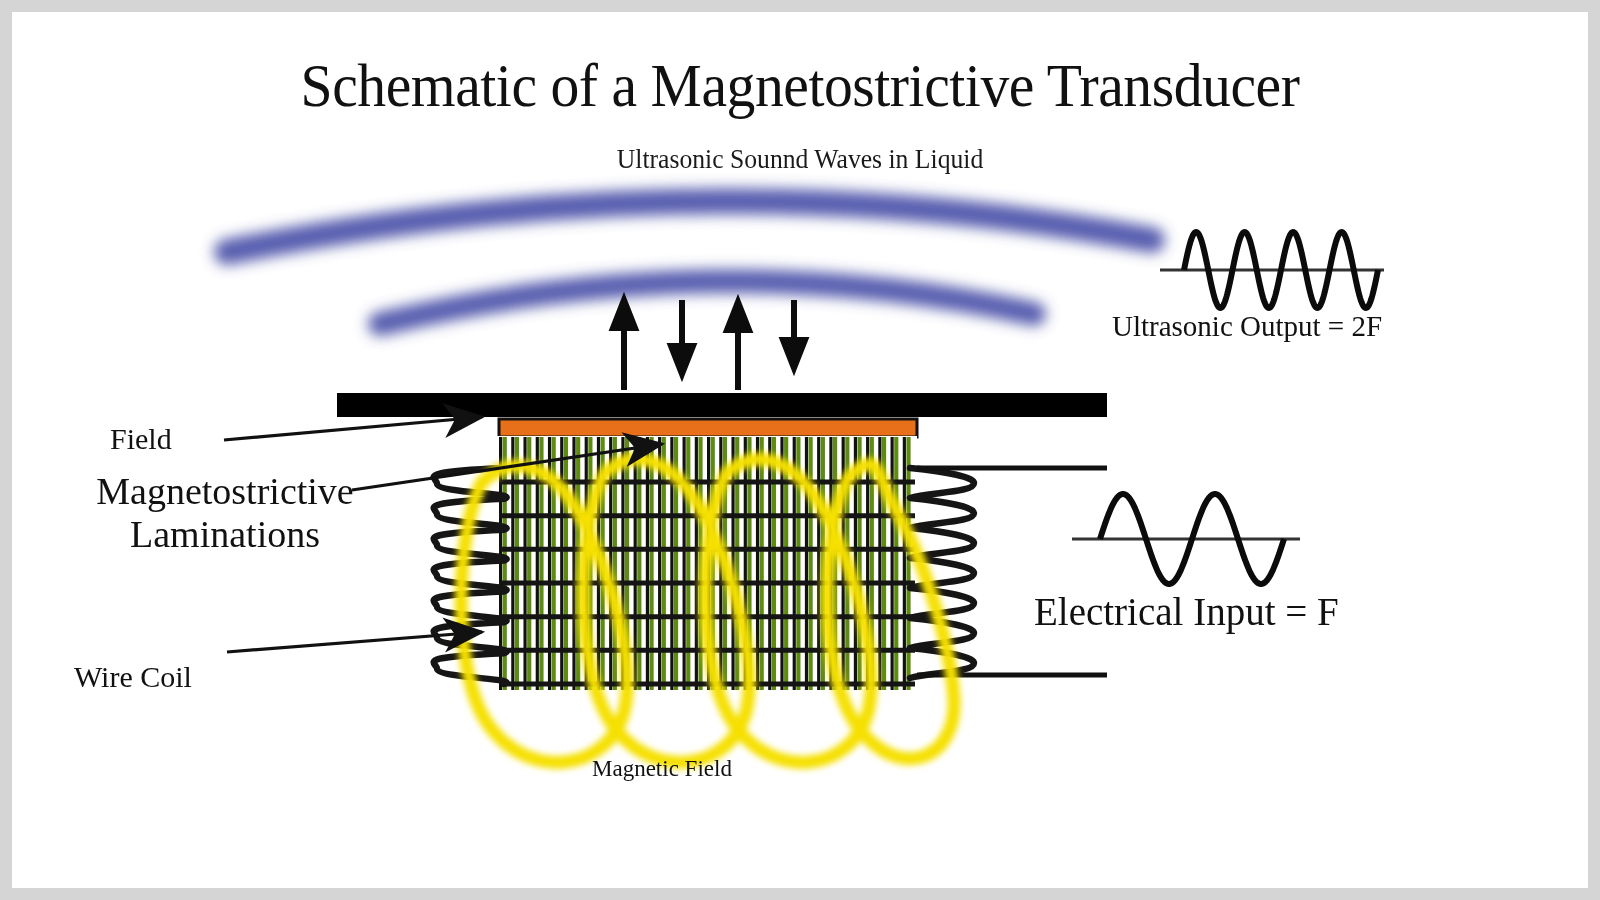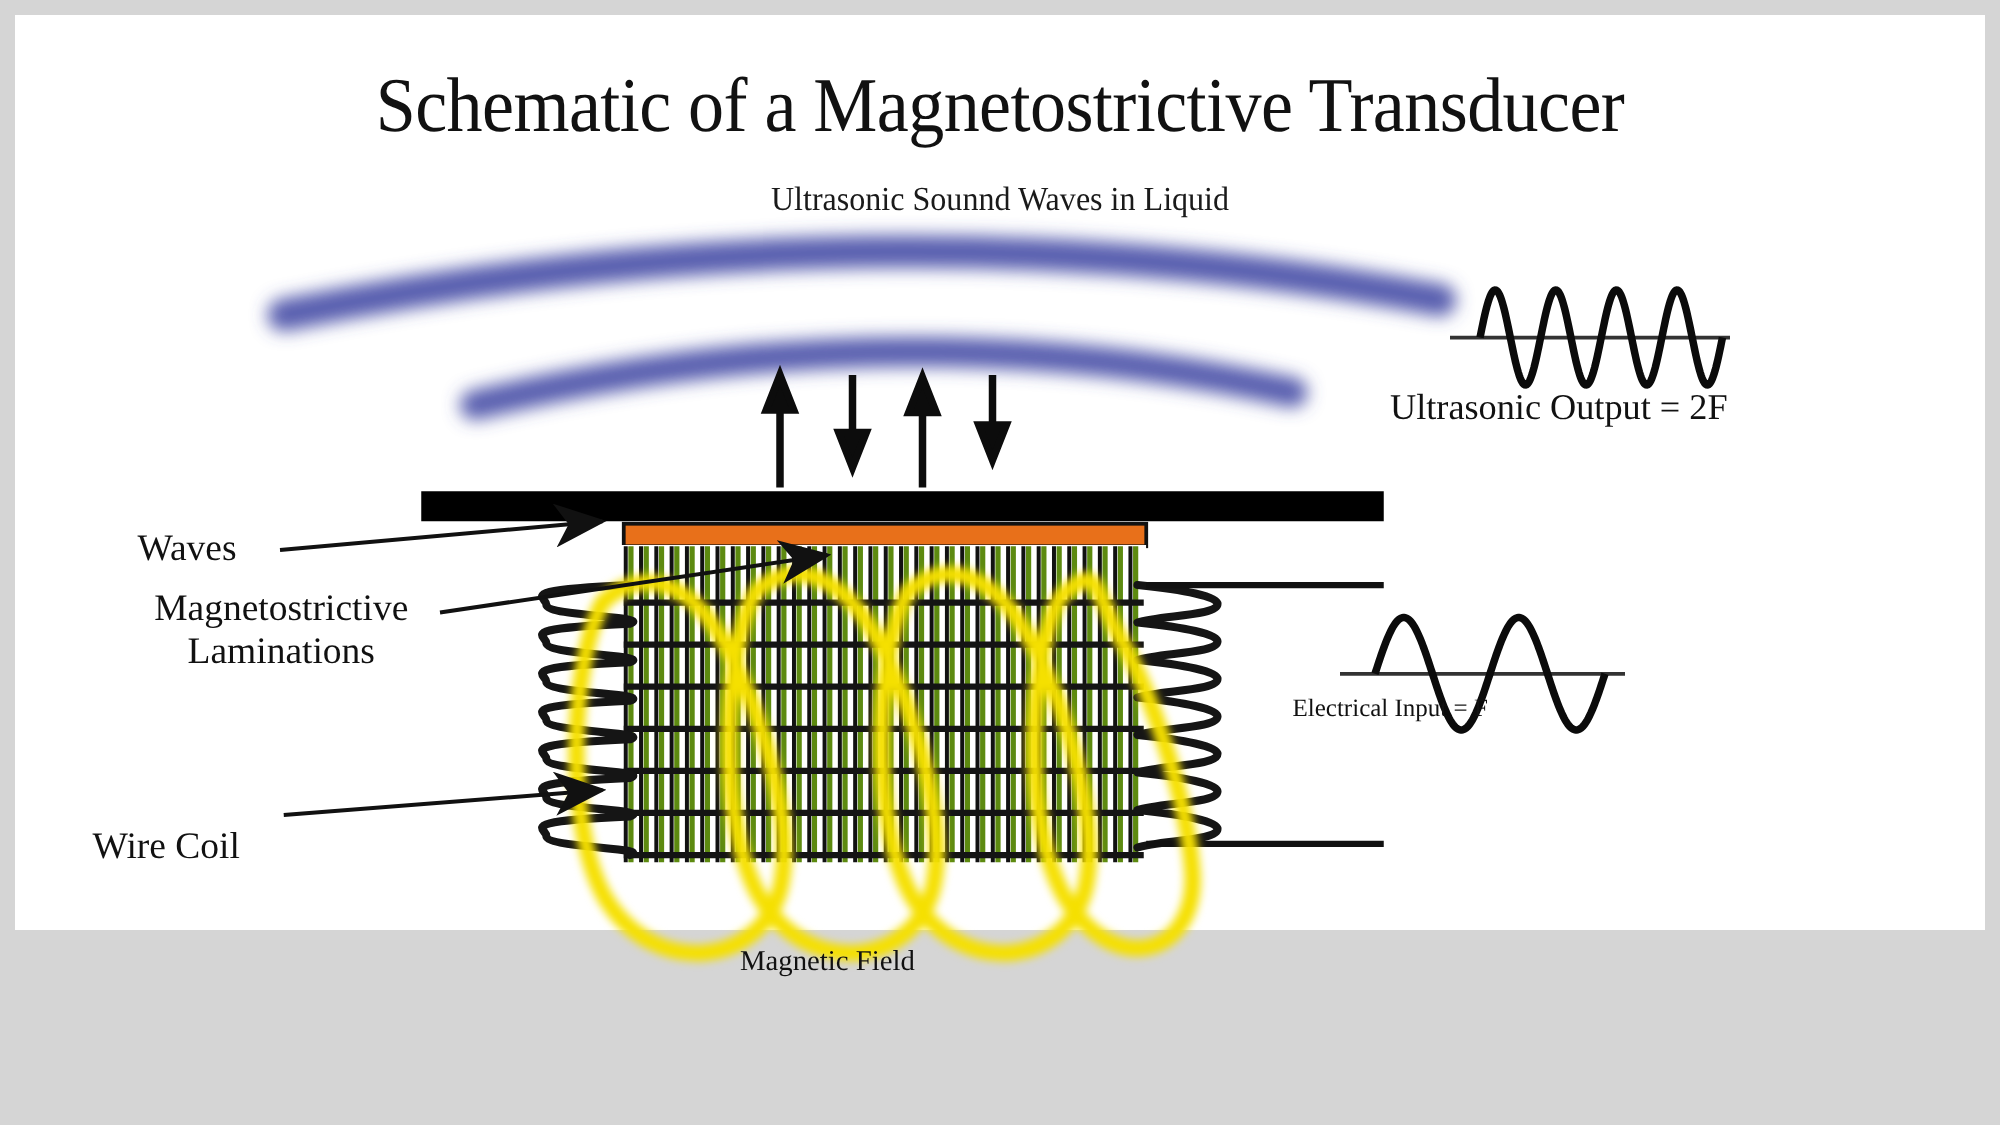"Schematic of a Magnetostrictive" #frame { height: 732px -> 876px }
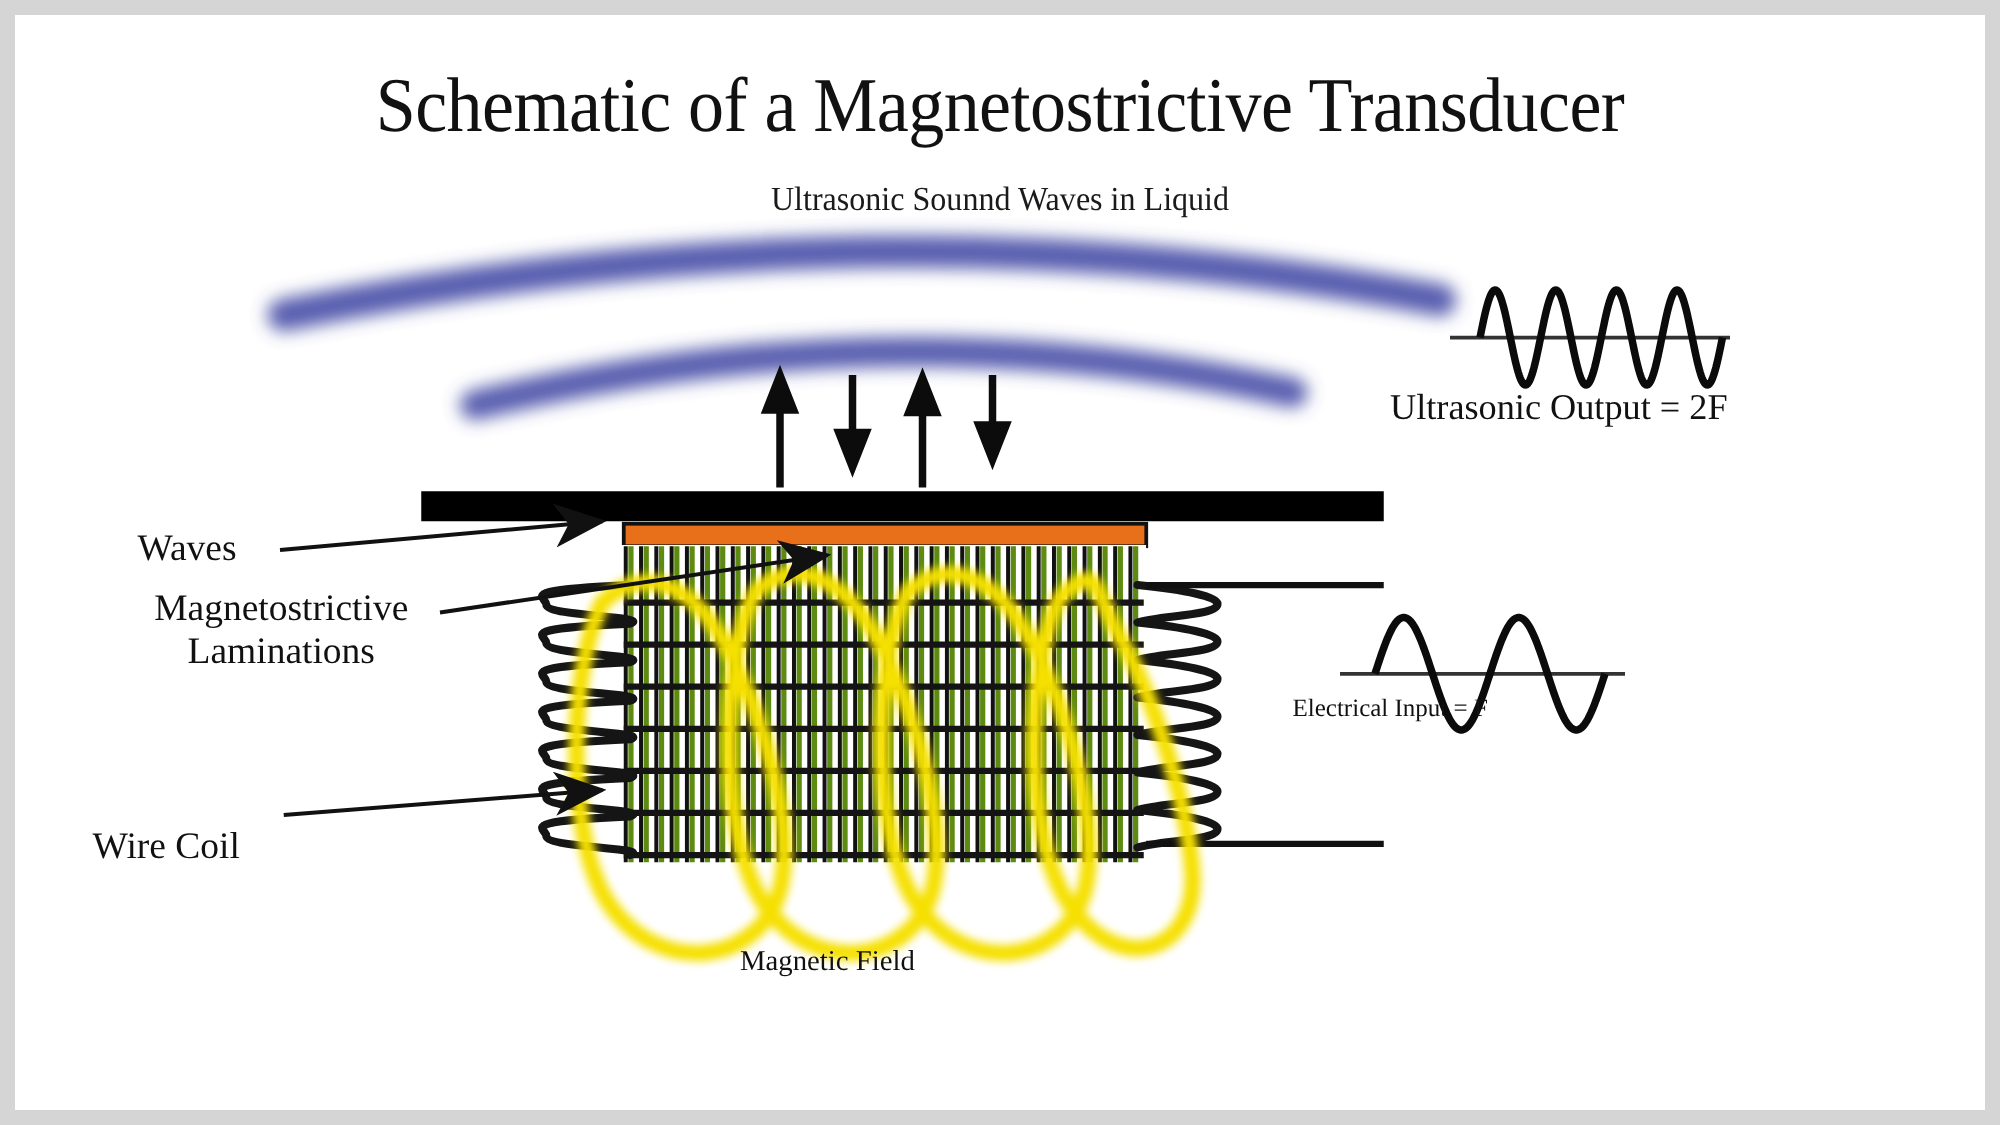"Waves" div.lbl { text: Waves -> Field }
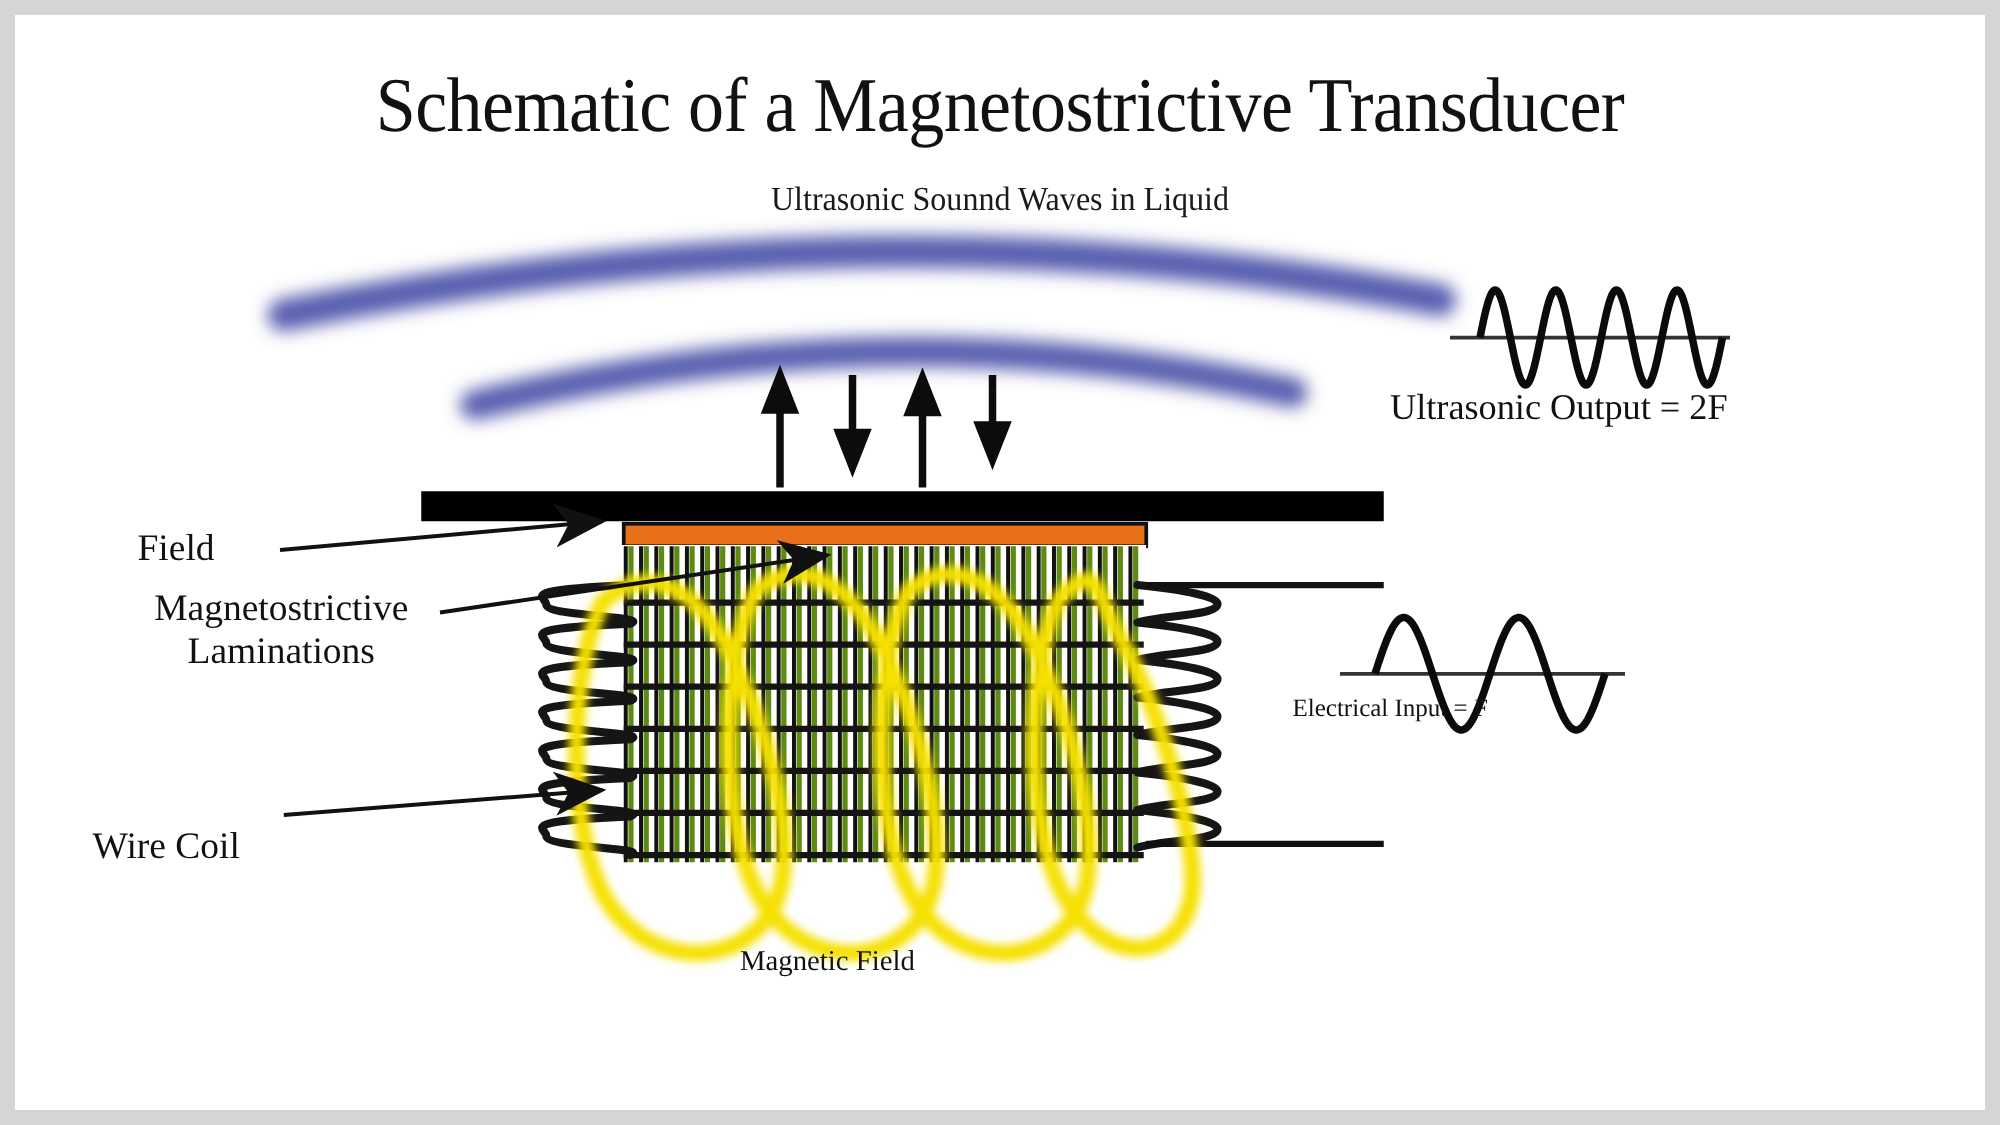"Magnetostrictive Laminations" .lbl-lam { font-size: 30px -> 38px }
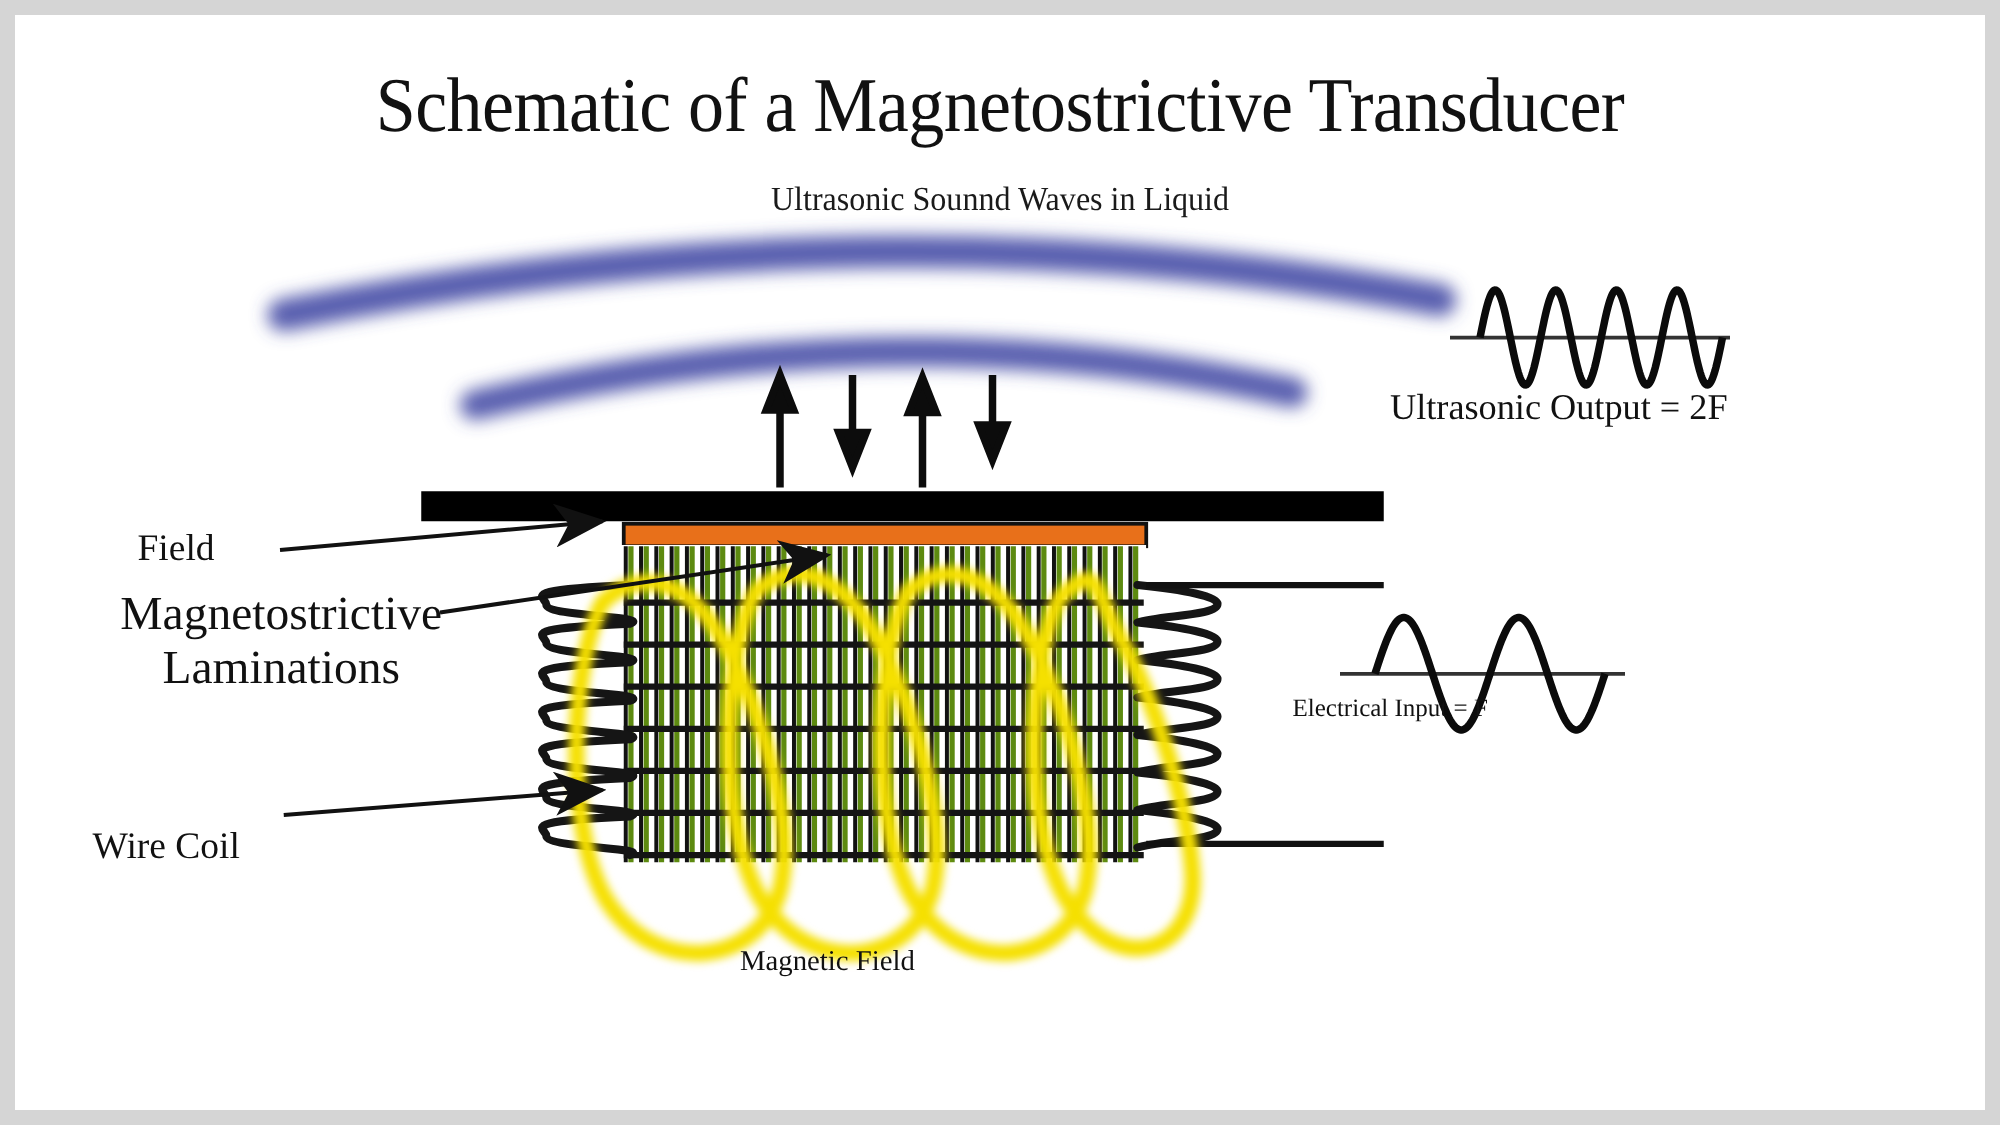"Electrical Input = F" .lbl-elecin { font-size: 20px -> 39px; top: 544px -> 578px }
